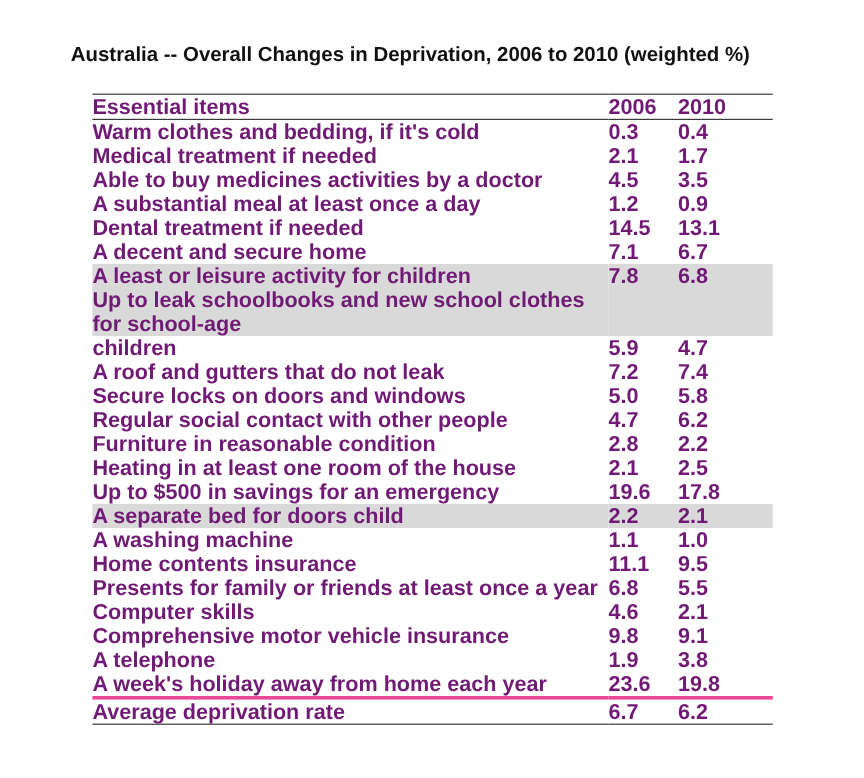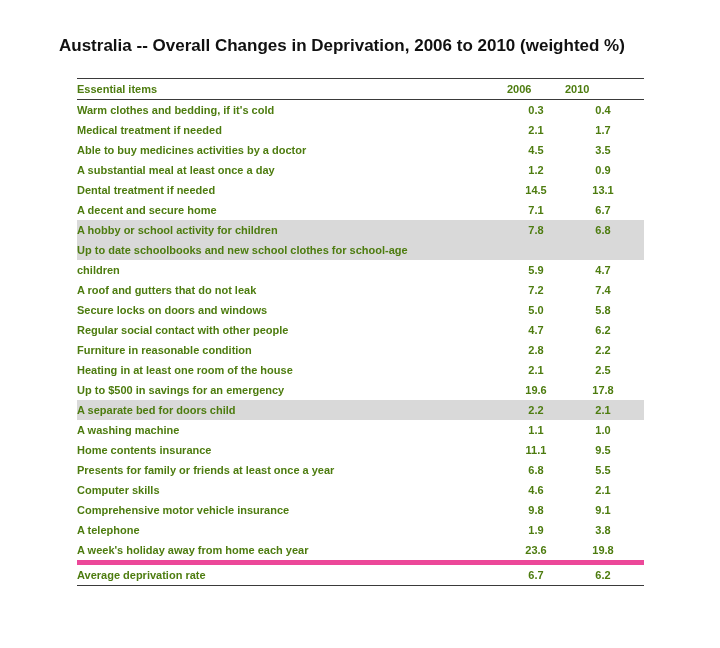"Essential items" table { color: #4d7c0f -> #701a75; font-size: 11px -> 18px }
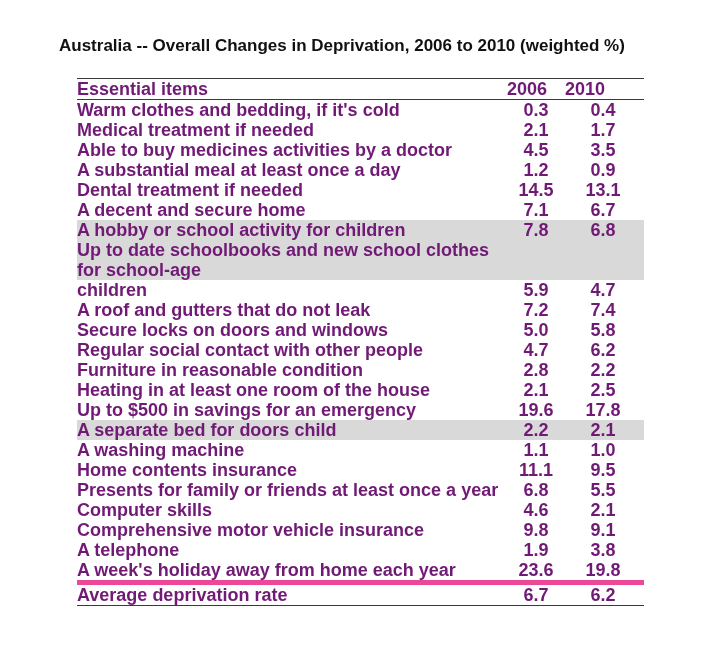"0.3" td.num { text-align: center -> left }
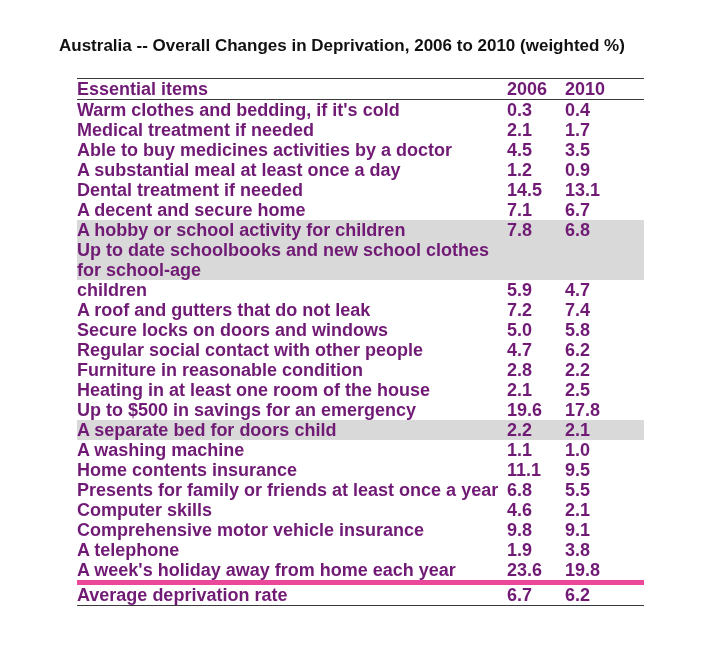"A hobby or school activity" td.item { text: hobby or school -> least or leisure }
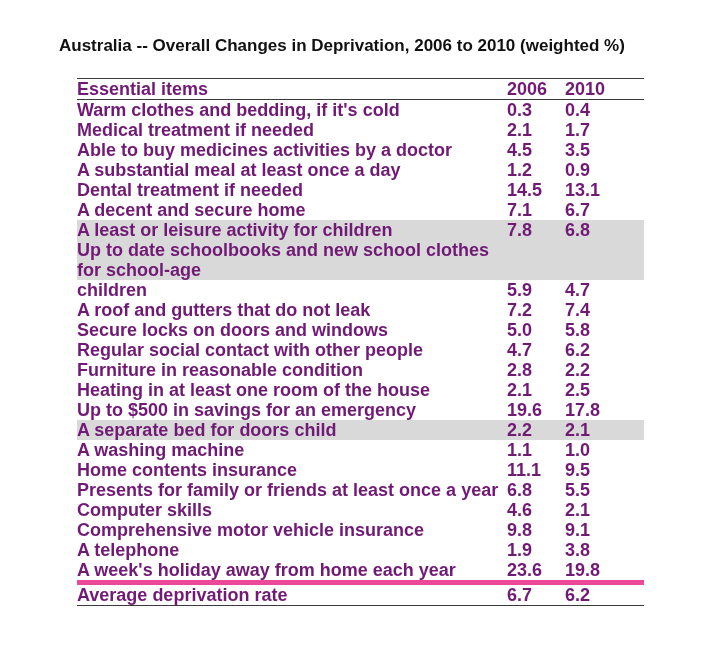"Up to date schoolbooks and" td.item { text: date -> leak }
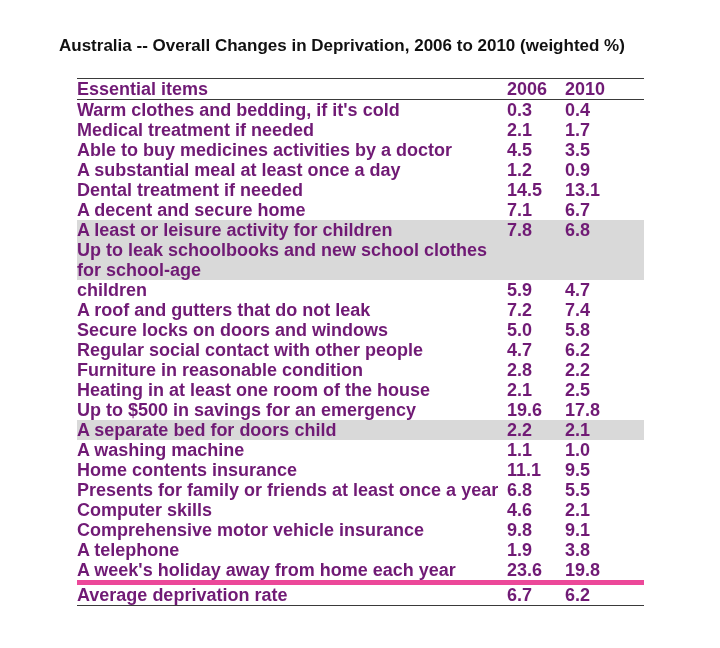"Average deprivation rate" tbody tr.summary { border-top: 5px solid #ec4899 -> 3px solid #ec4899 }
